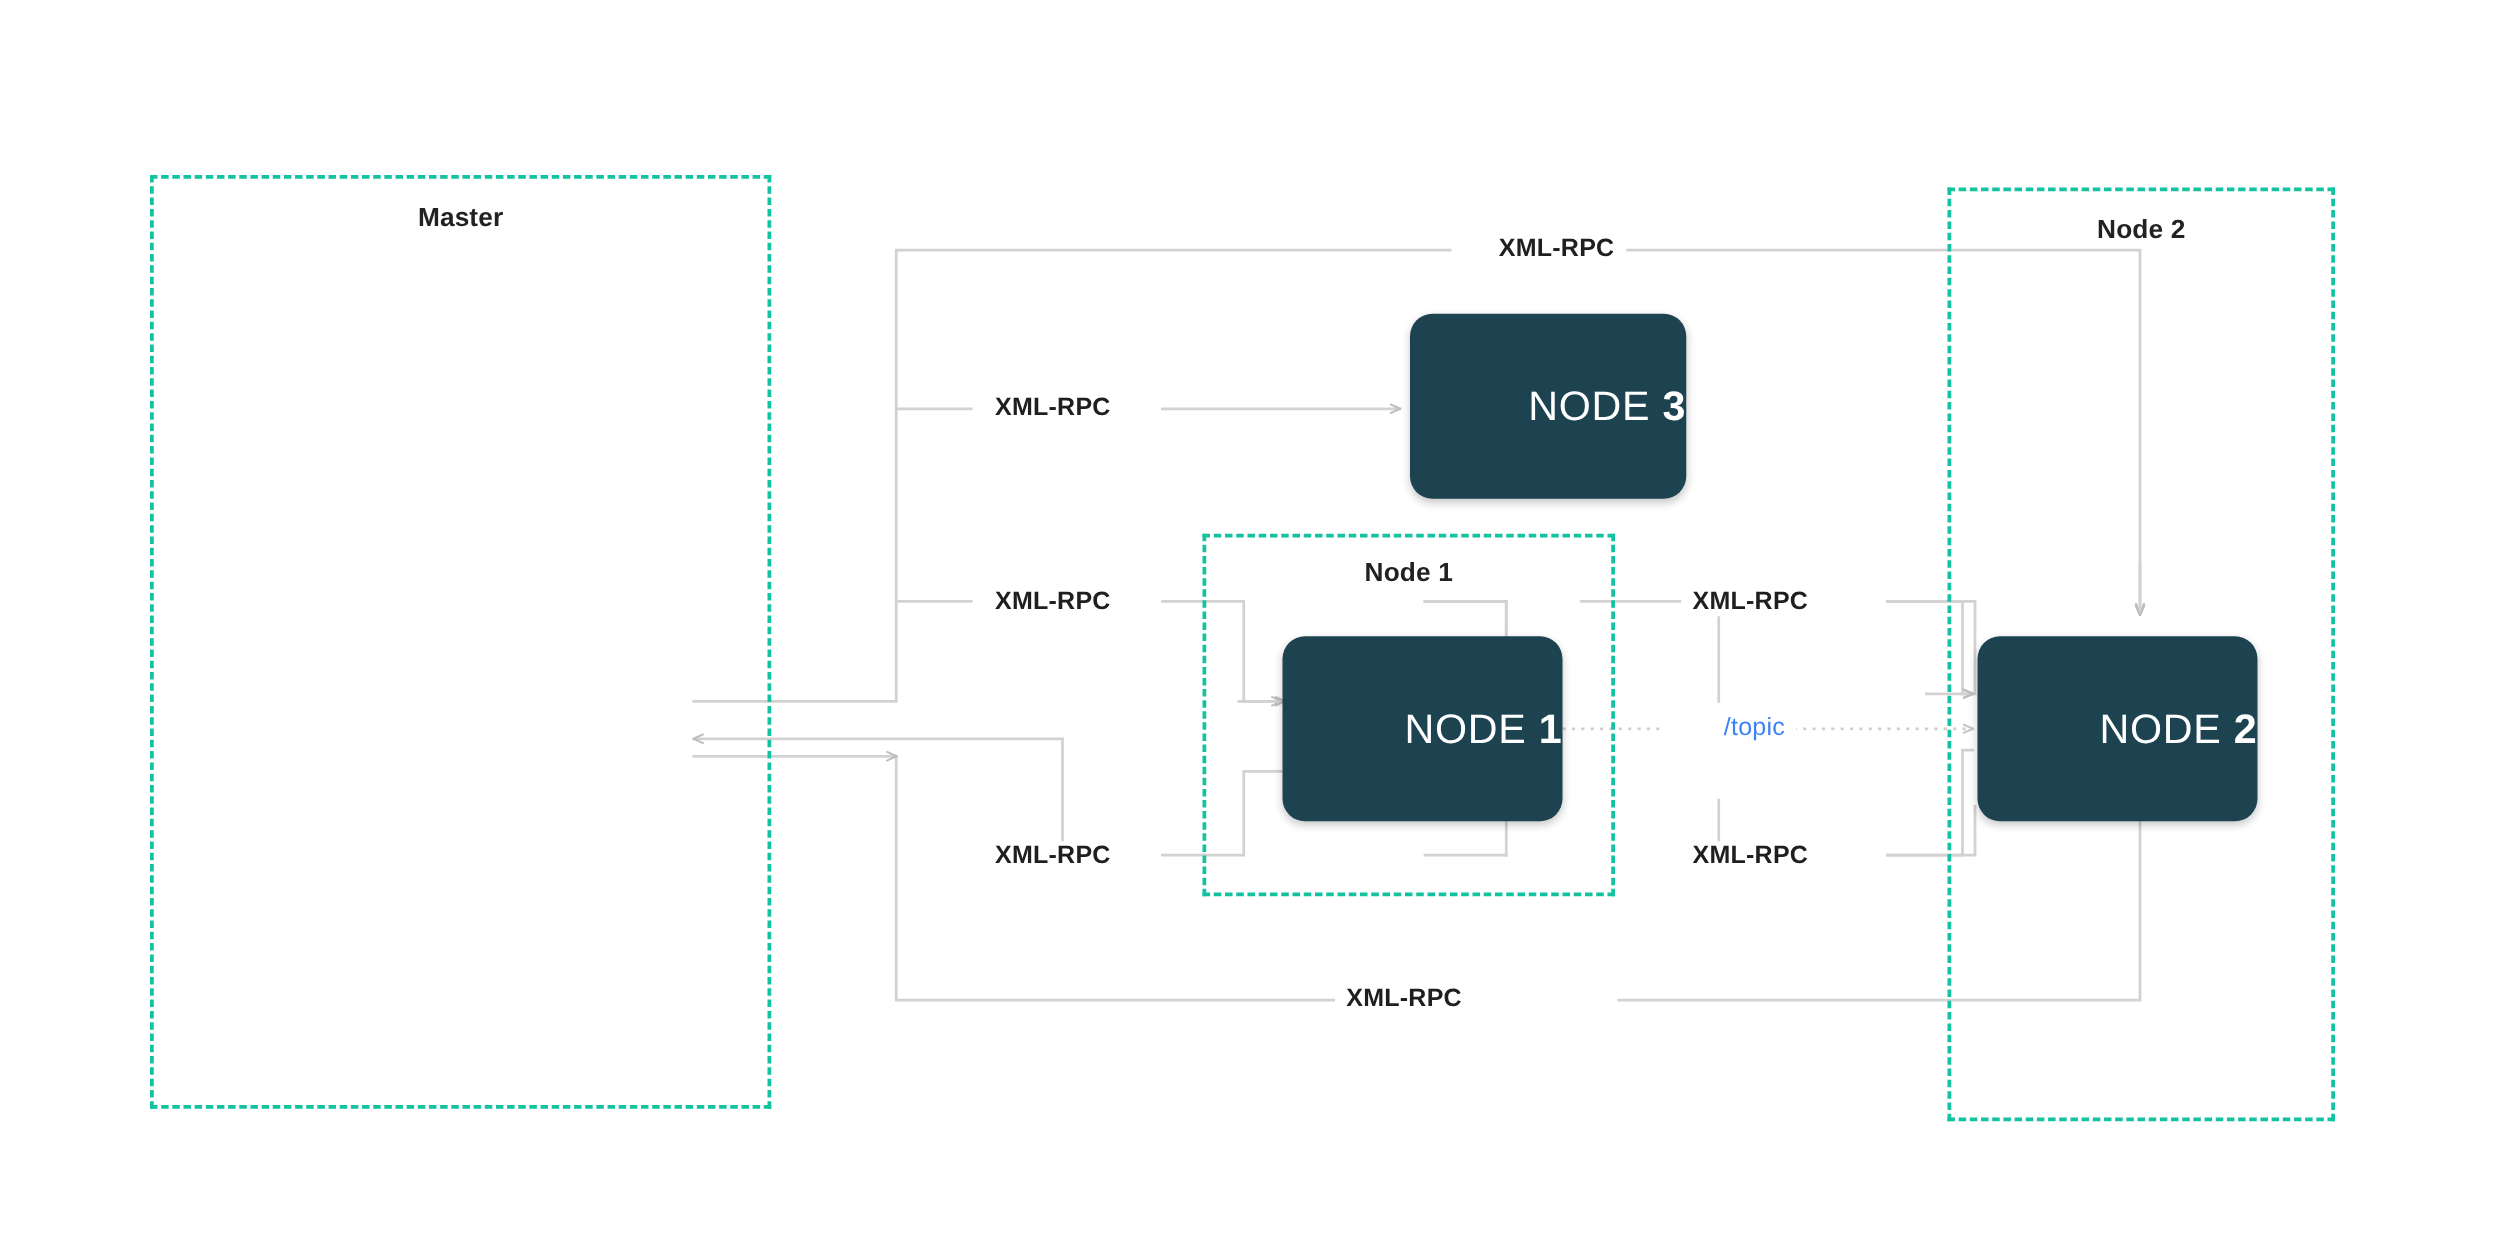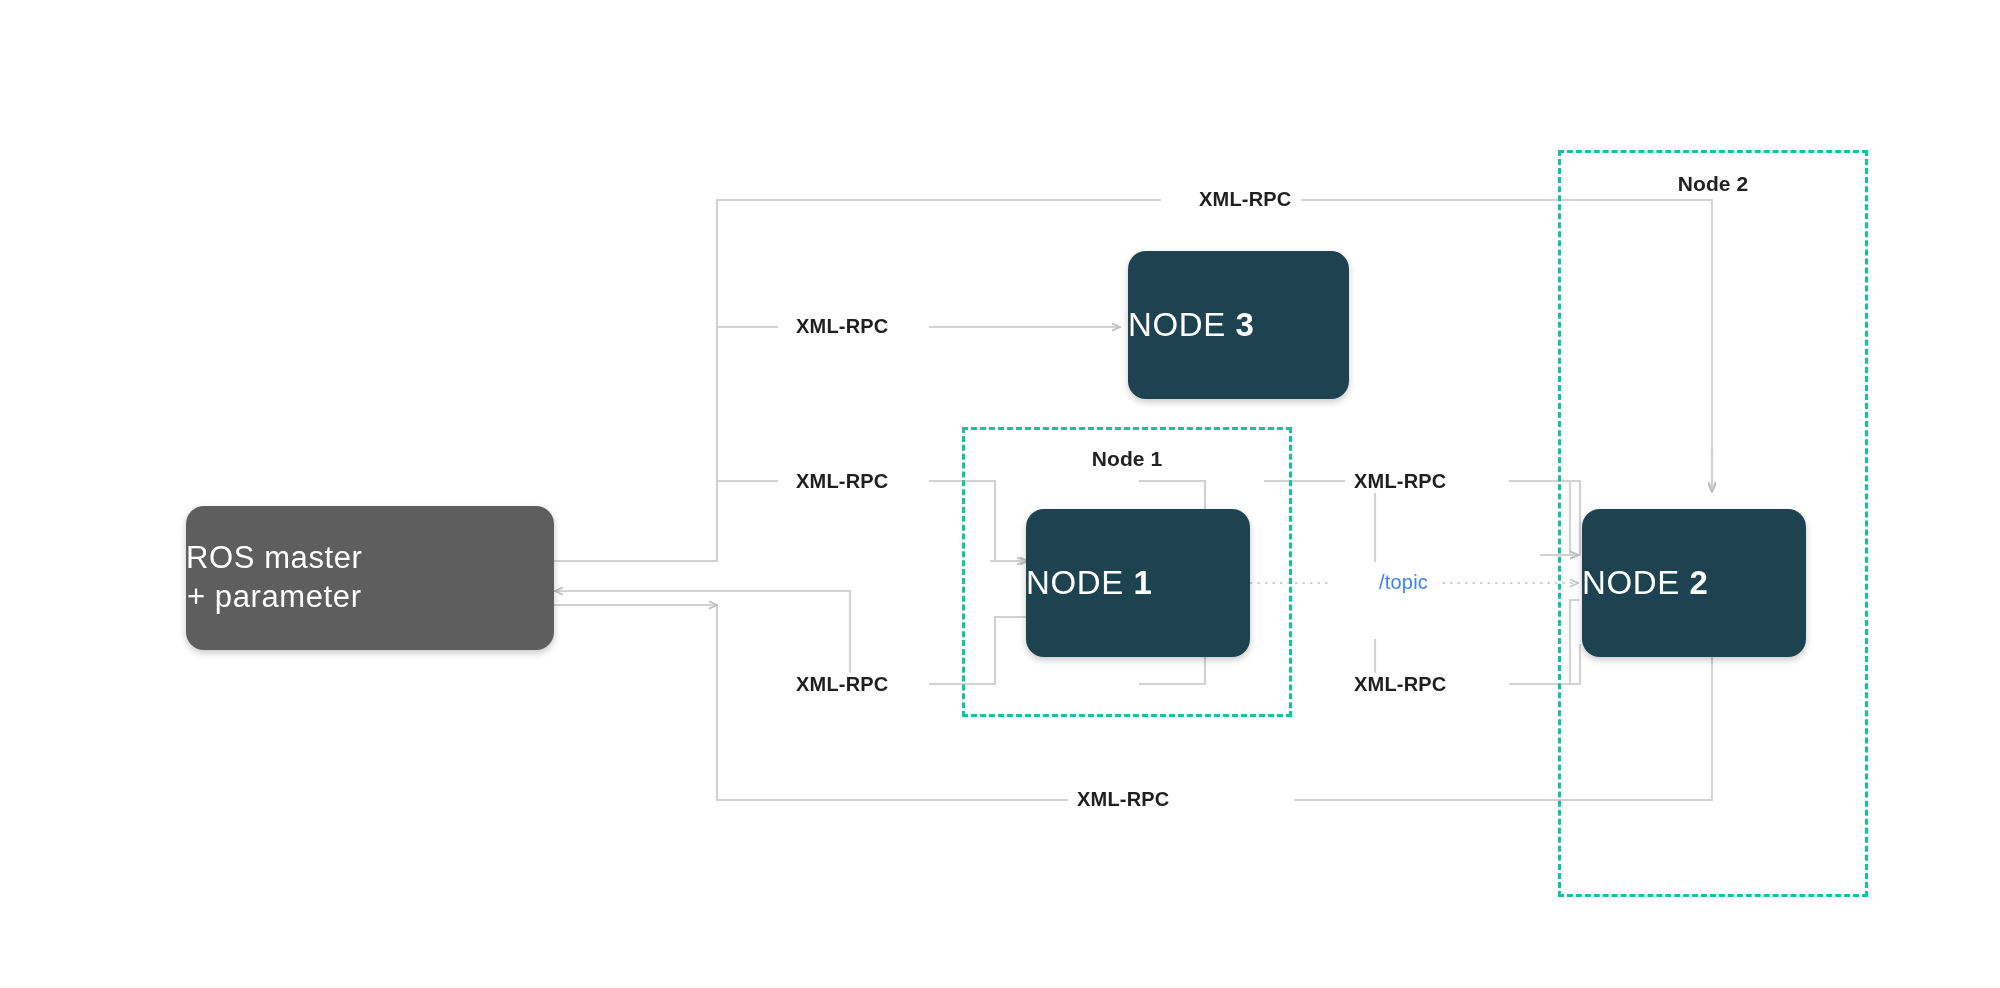"Master" div.group { html: none -> <div> <div>Master</div> </div> }
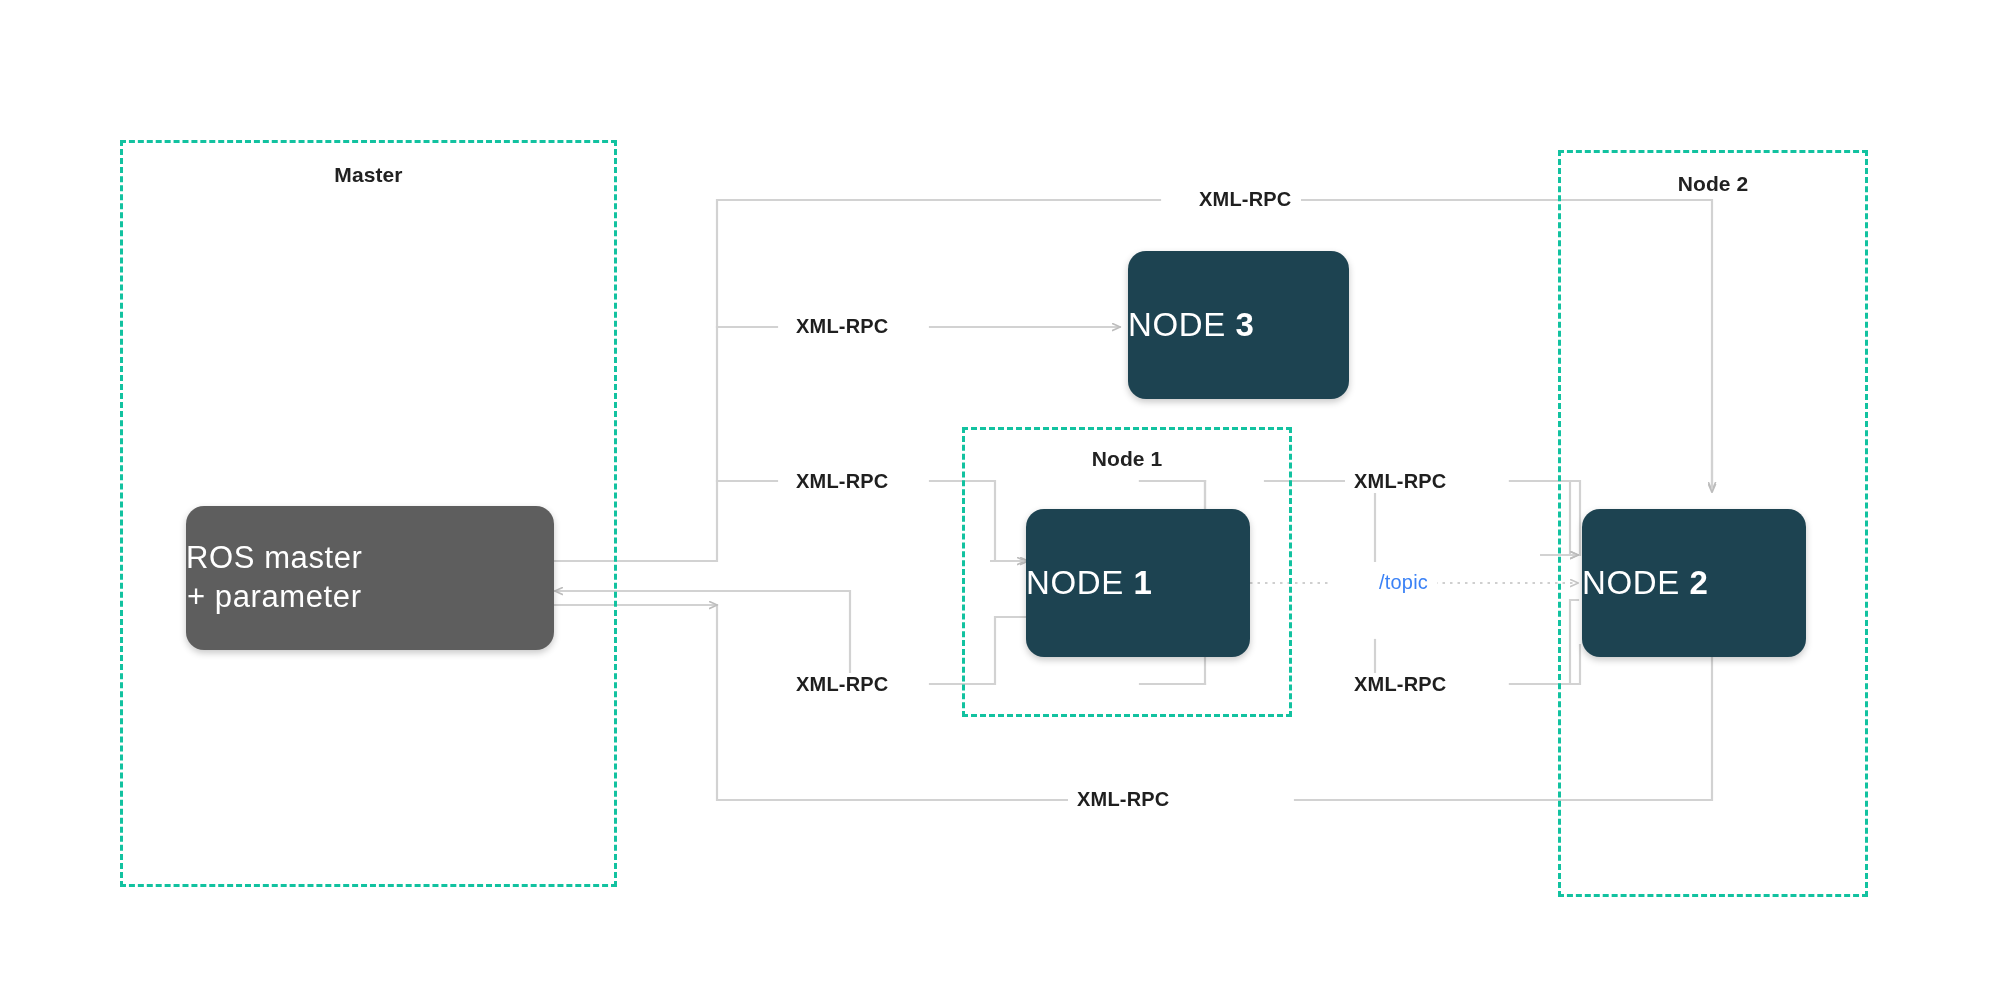"NODE 3" .card { justify-content: flex-start -> flex-end }
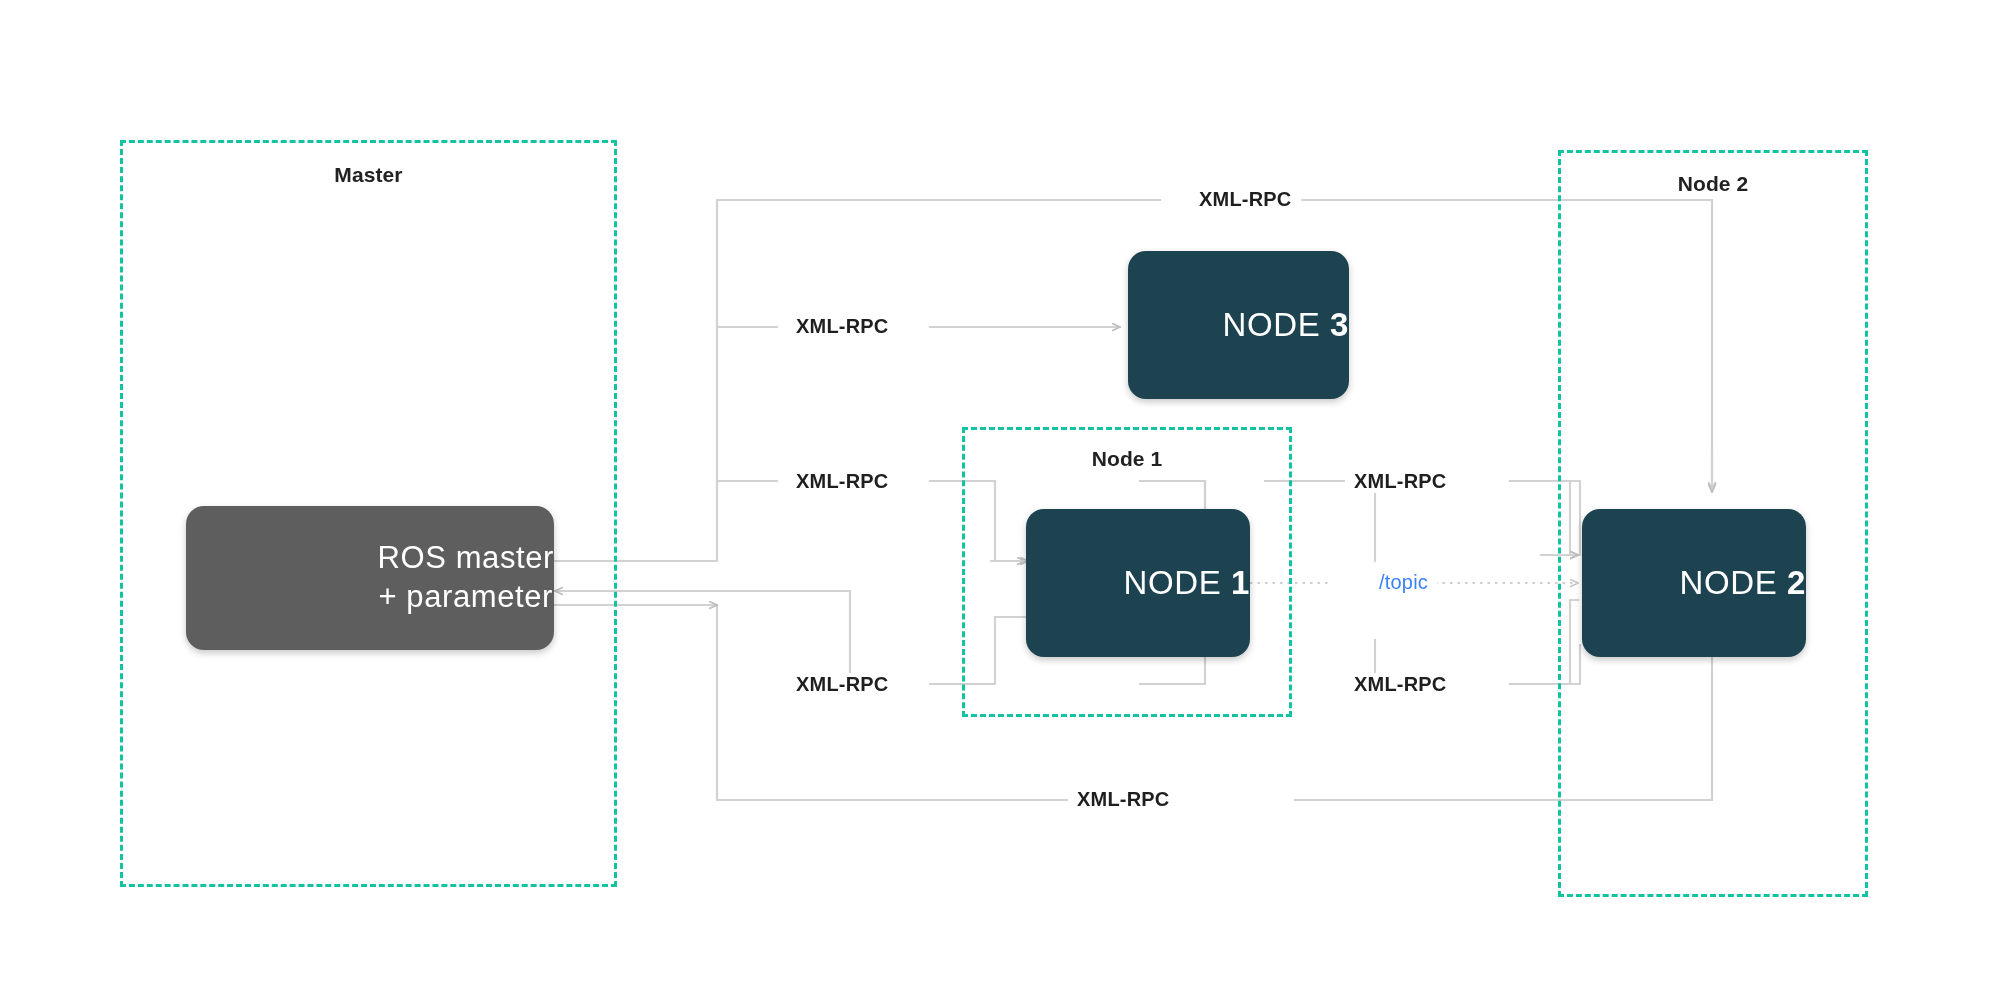"ROS master" div.card { html: <div> <div> <span>ROS master</span><br> <span>+ parameter</span> </div> </div> -> none }
